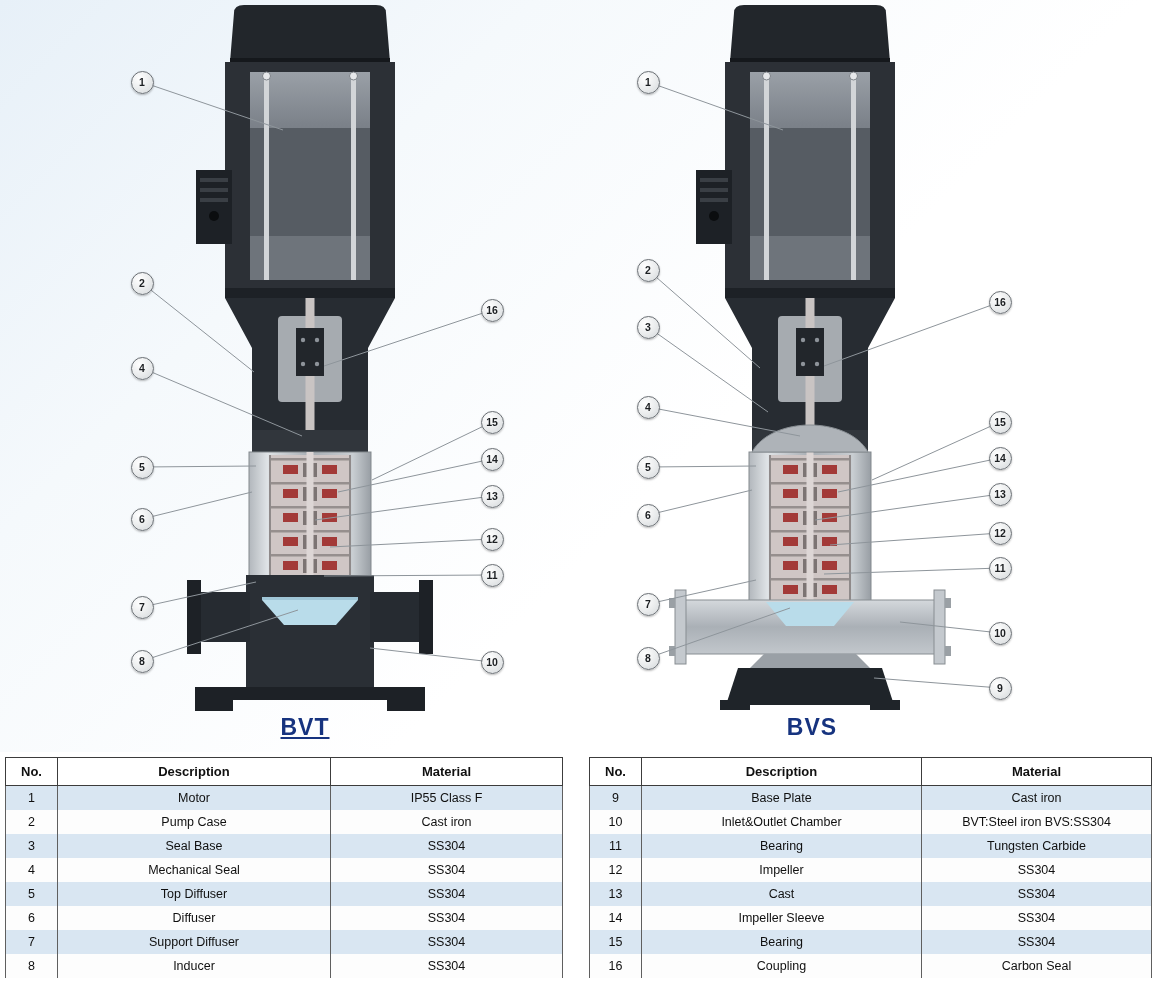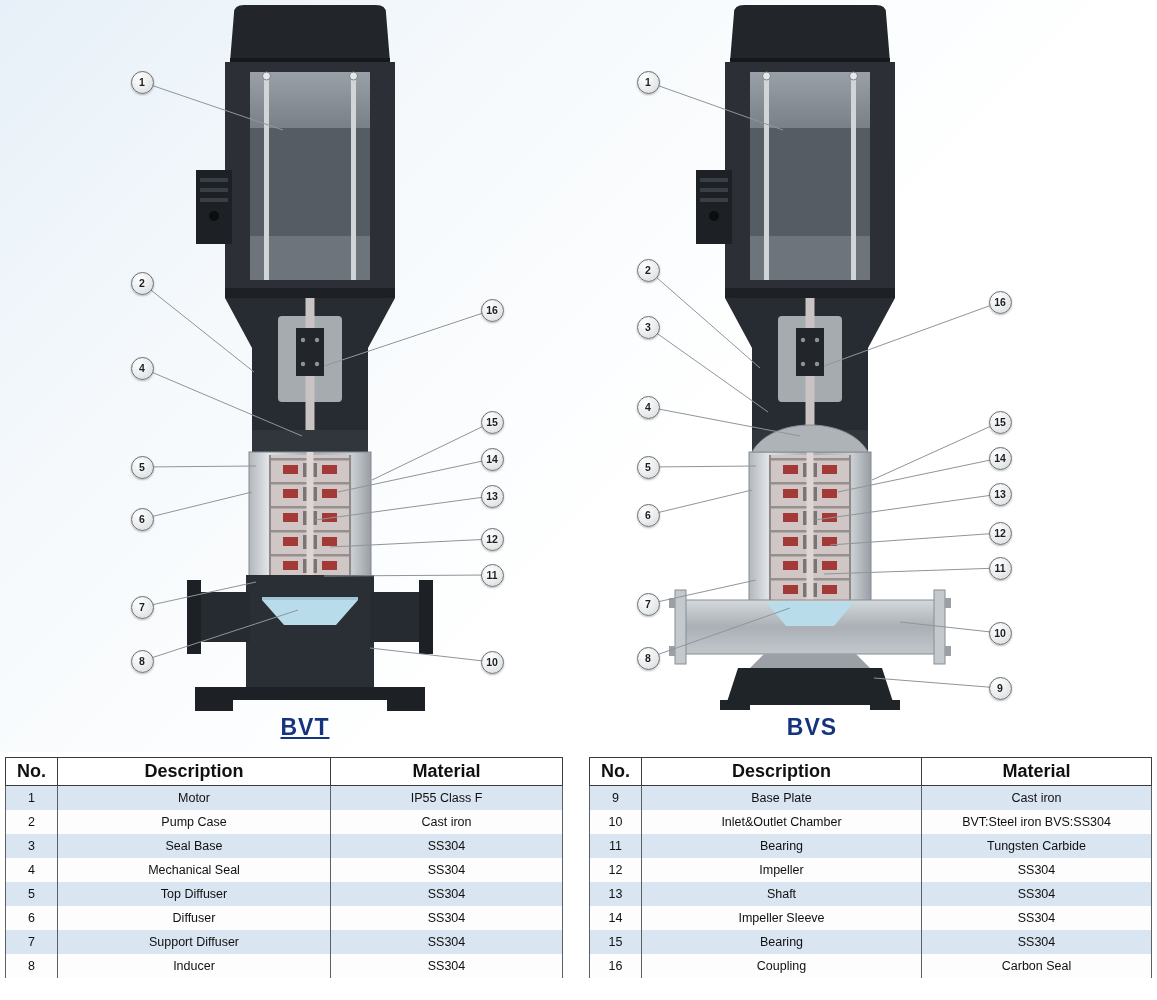"No." table.parts thead th { font-size: 18px -> 13px }
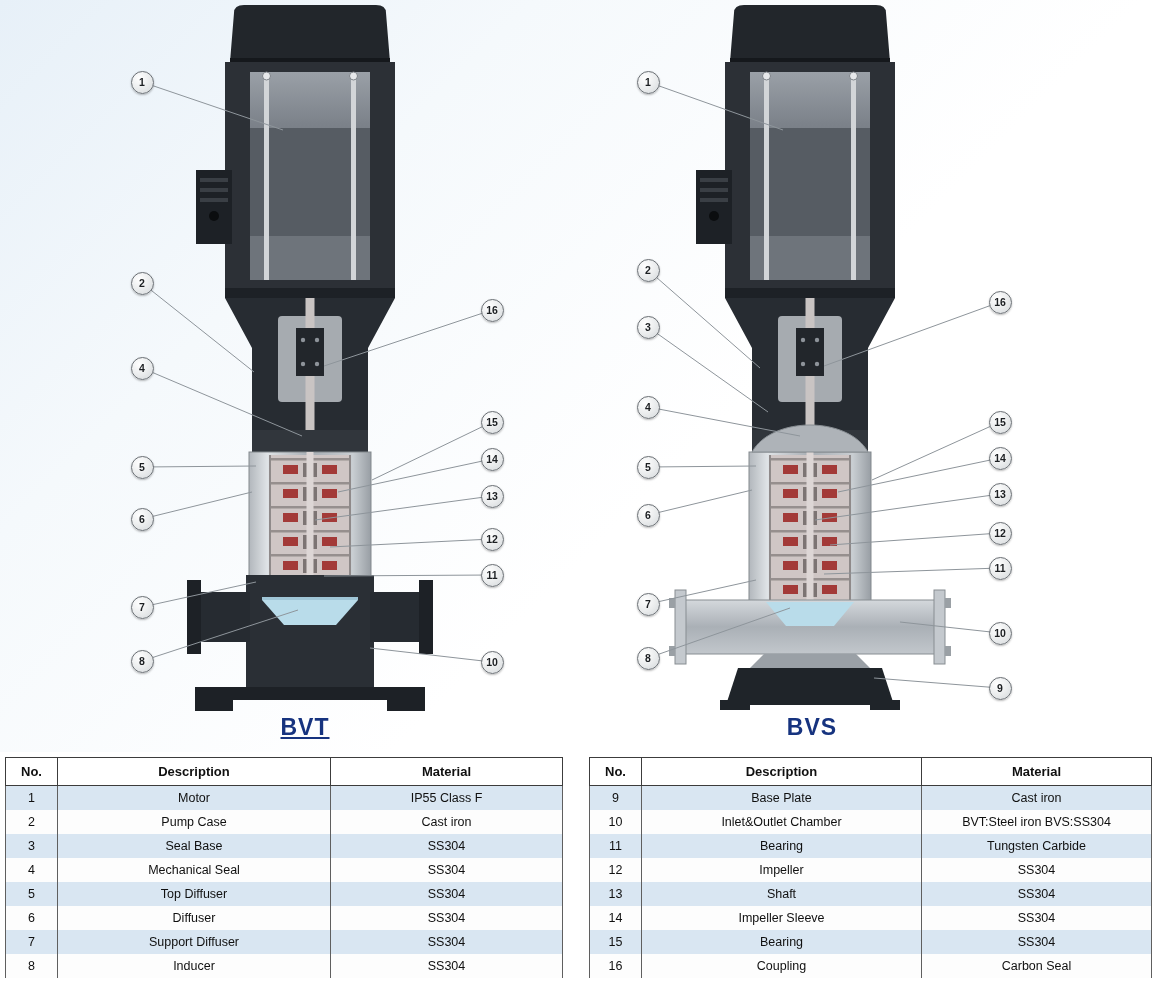"Shaft" td { text: Shaft -> Cast }
